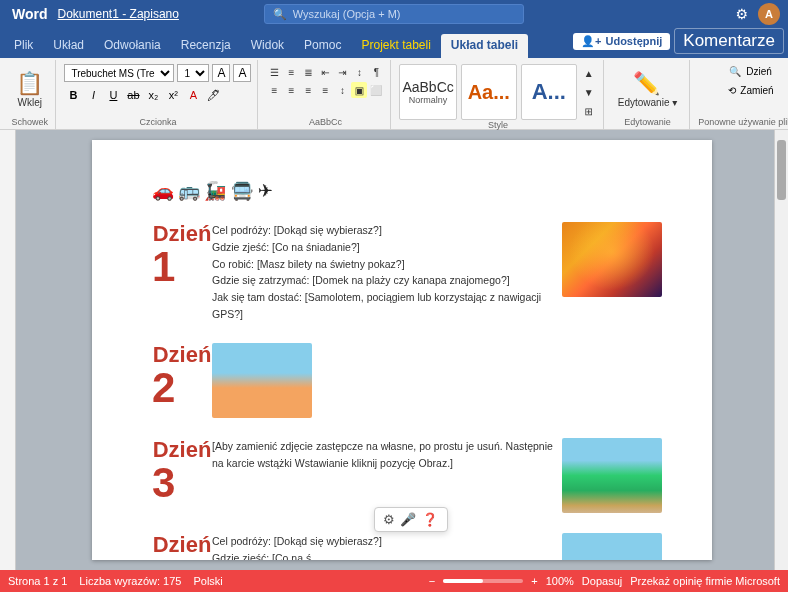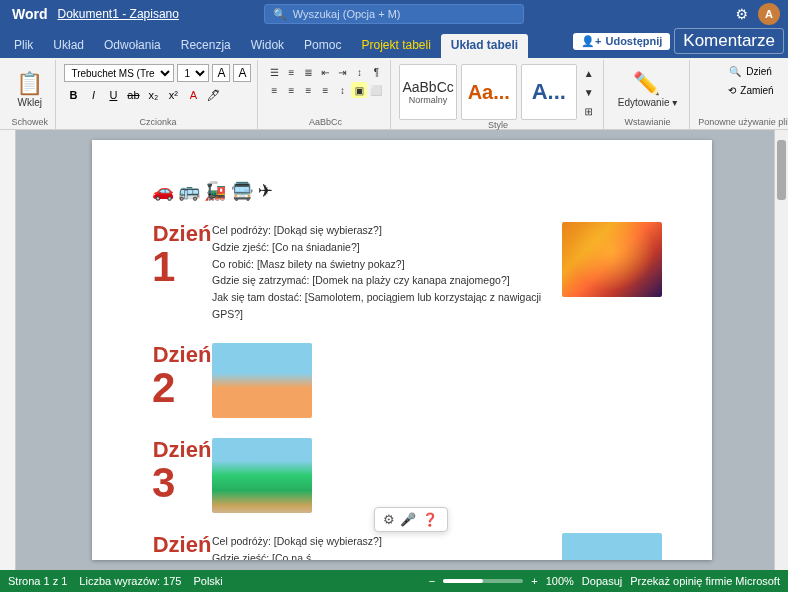"Wstawianie" div.ribbon-group-label { text: Wstawianie -> Edytowanie }
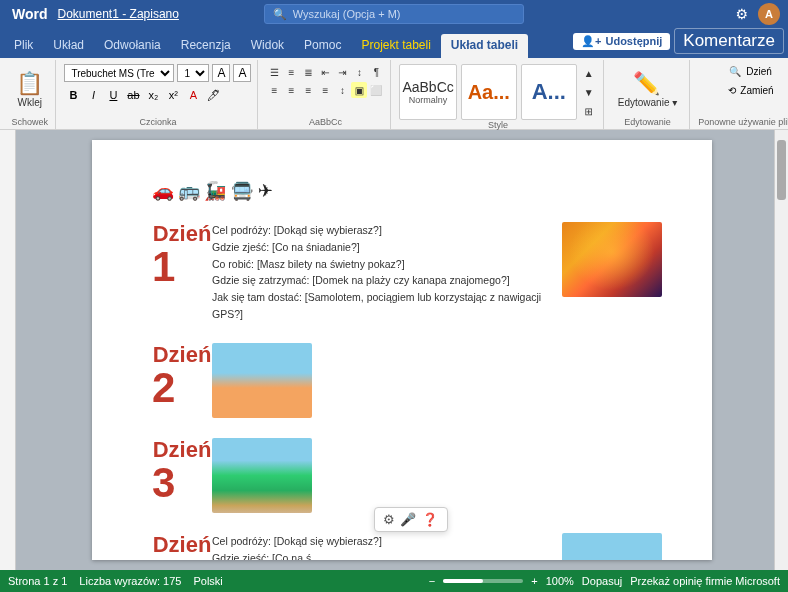"[Aby zamienić zdjęcie zastępcze na" div.day-content { html: none -> <div> [Aby zamienić zdjęcie zastępcze na własne, po prostu je usuń. Następnie na karcie wstążki Wstawianie kliknij pozycję Obraz.] </div> }
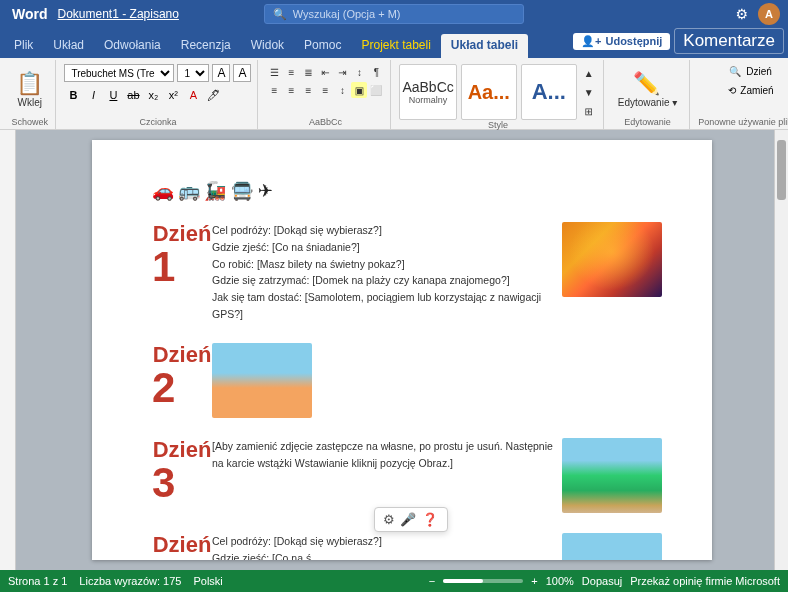"Strona 1 z 1" .status-bar { background: #15803d -> #ef4444 }
